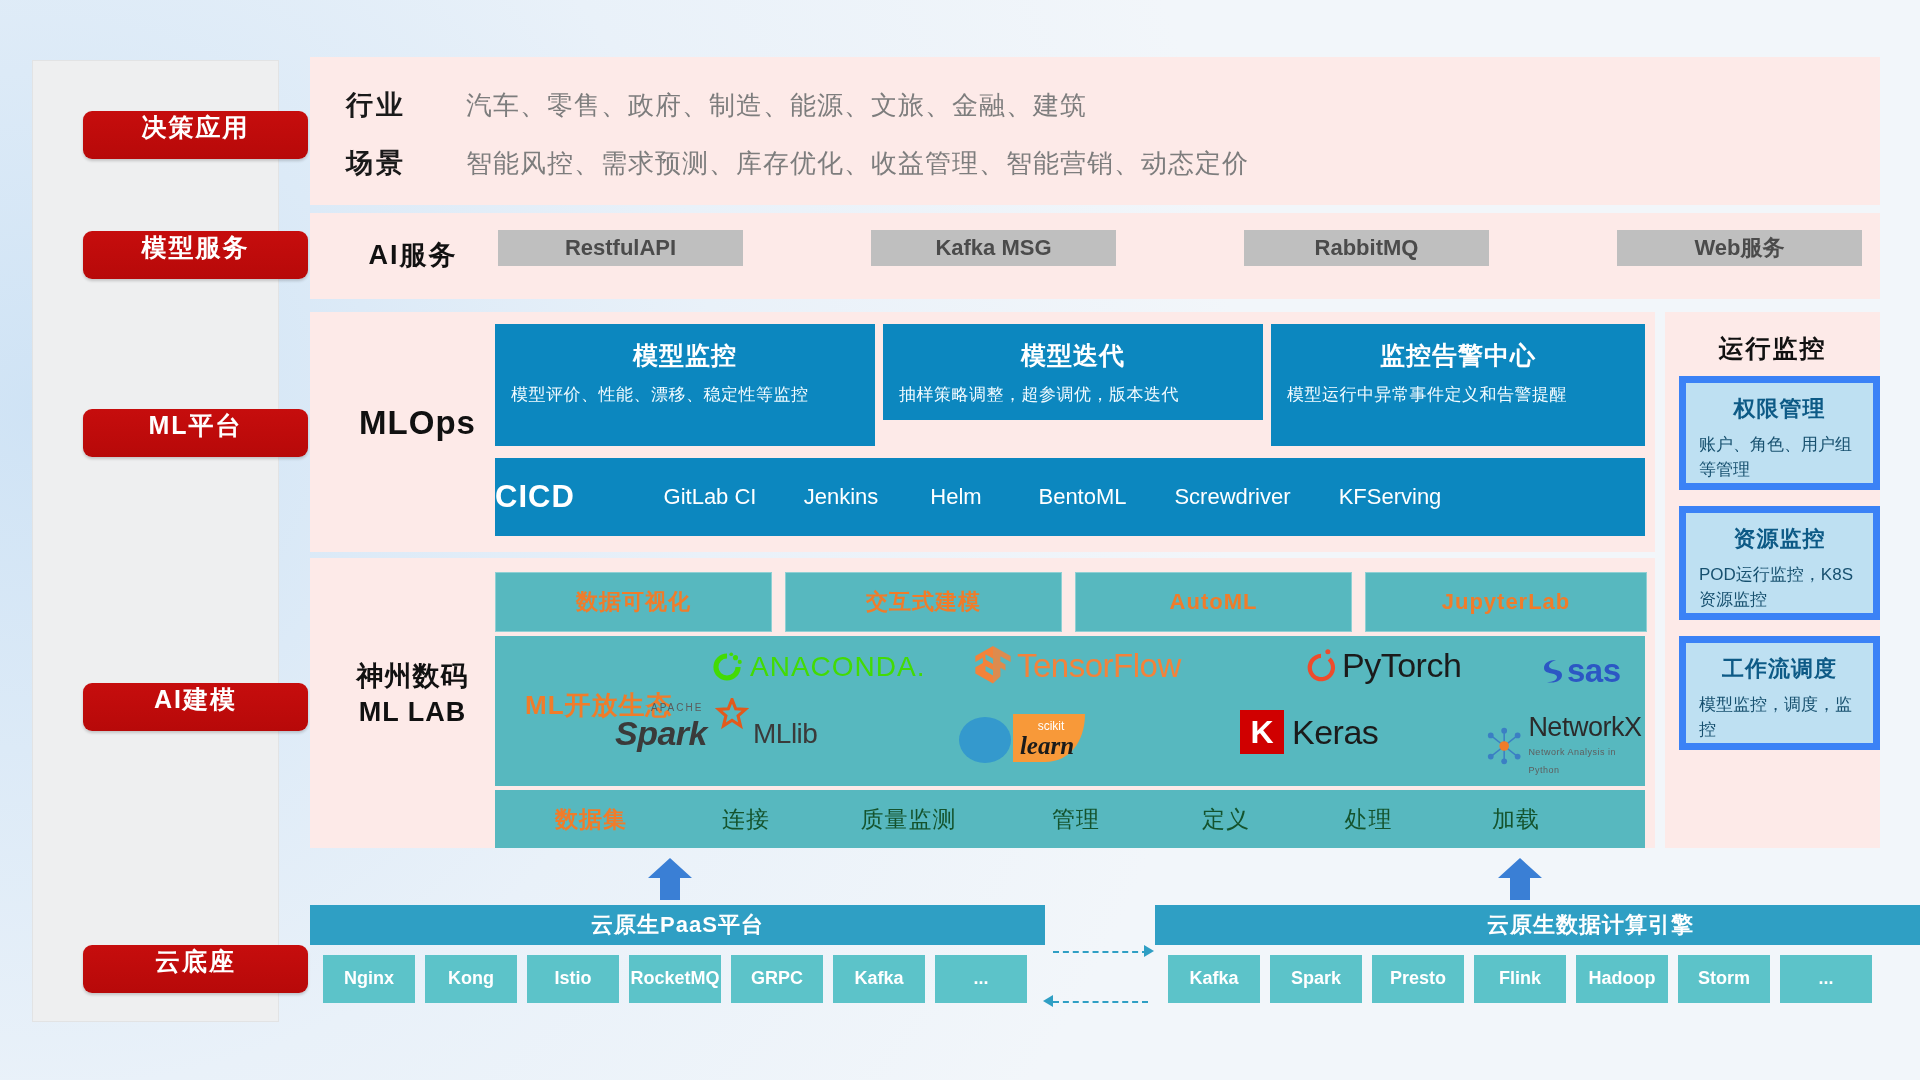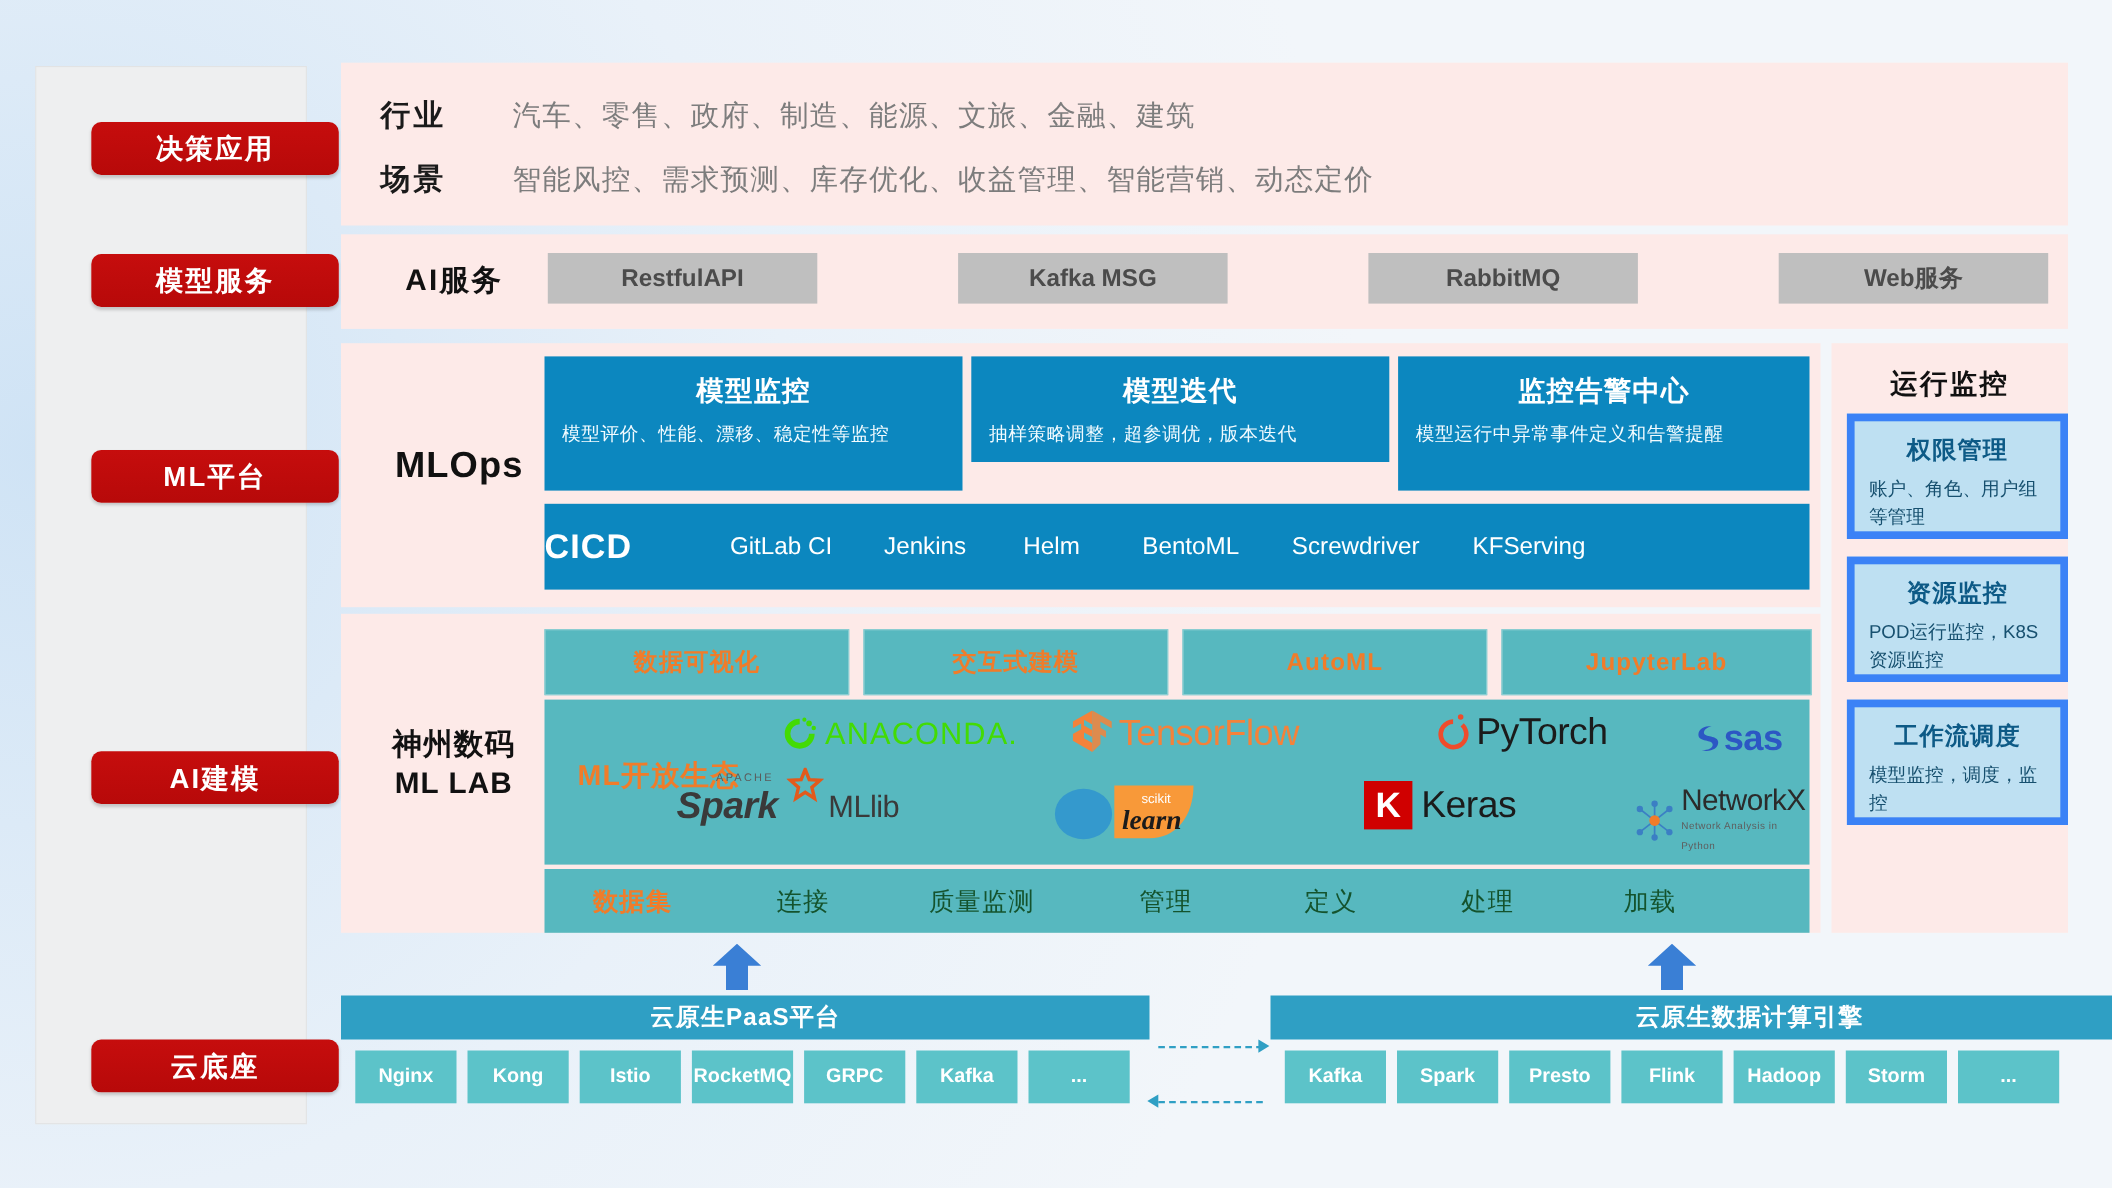"决策应用" .rail-chip { align-items: center -> none }
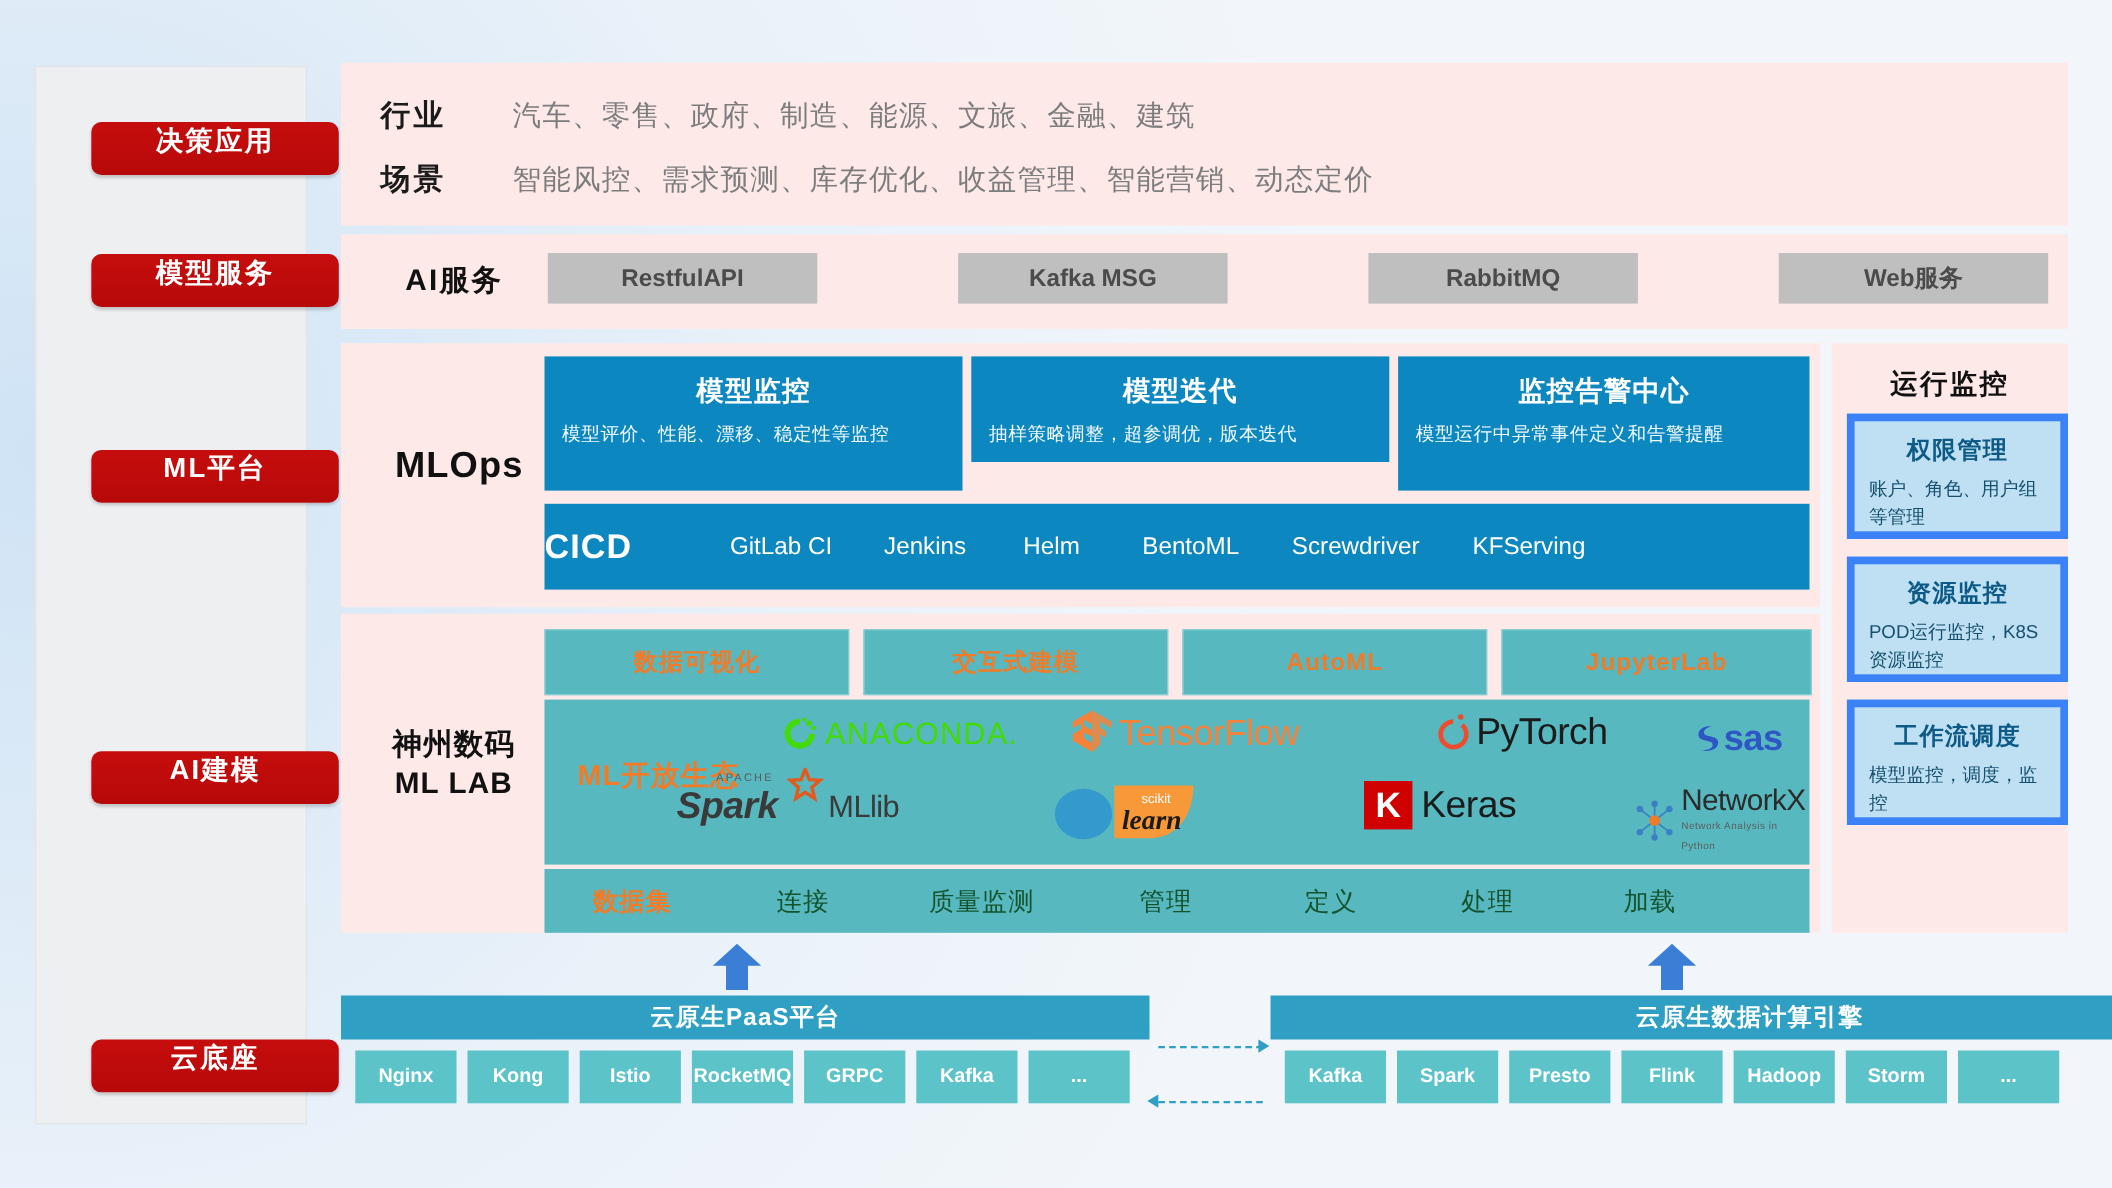"RestfulAPI" .svcchip { height: 46px -> 36px }
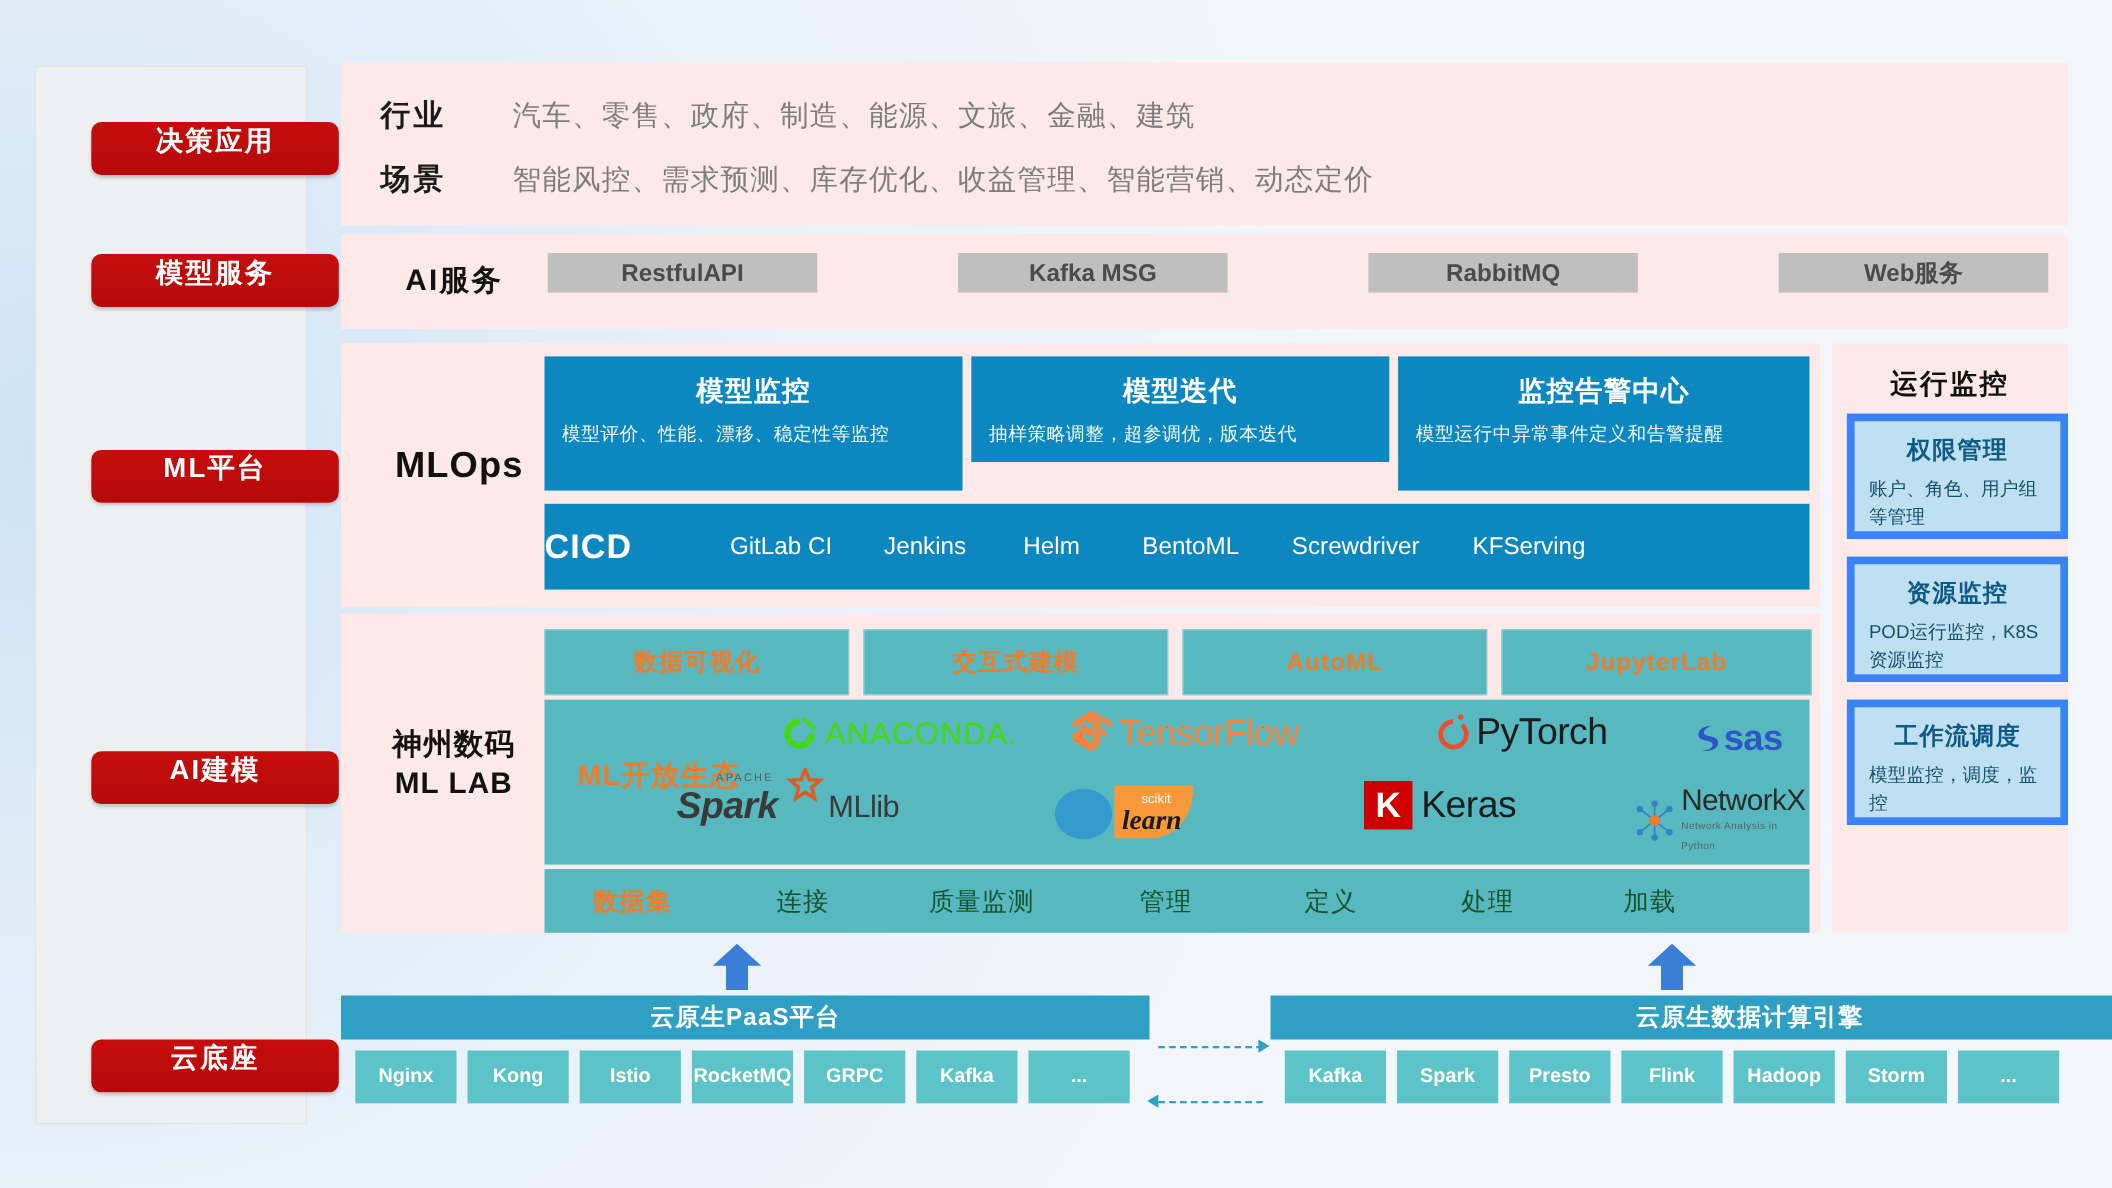"数据集" .dsband .c.hl { padding-left: none -> 16px }
